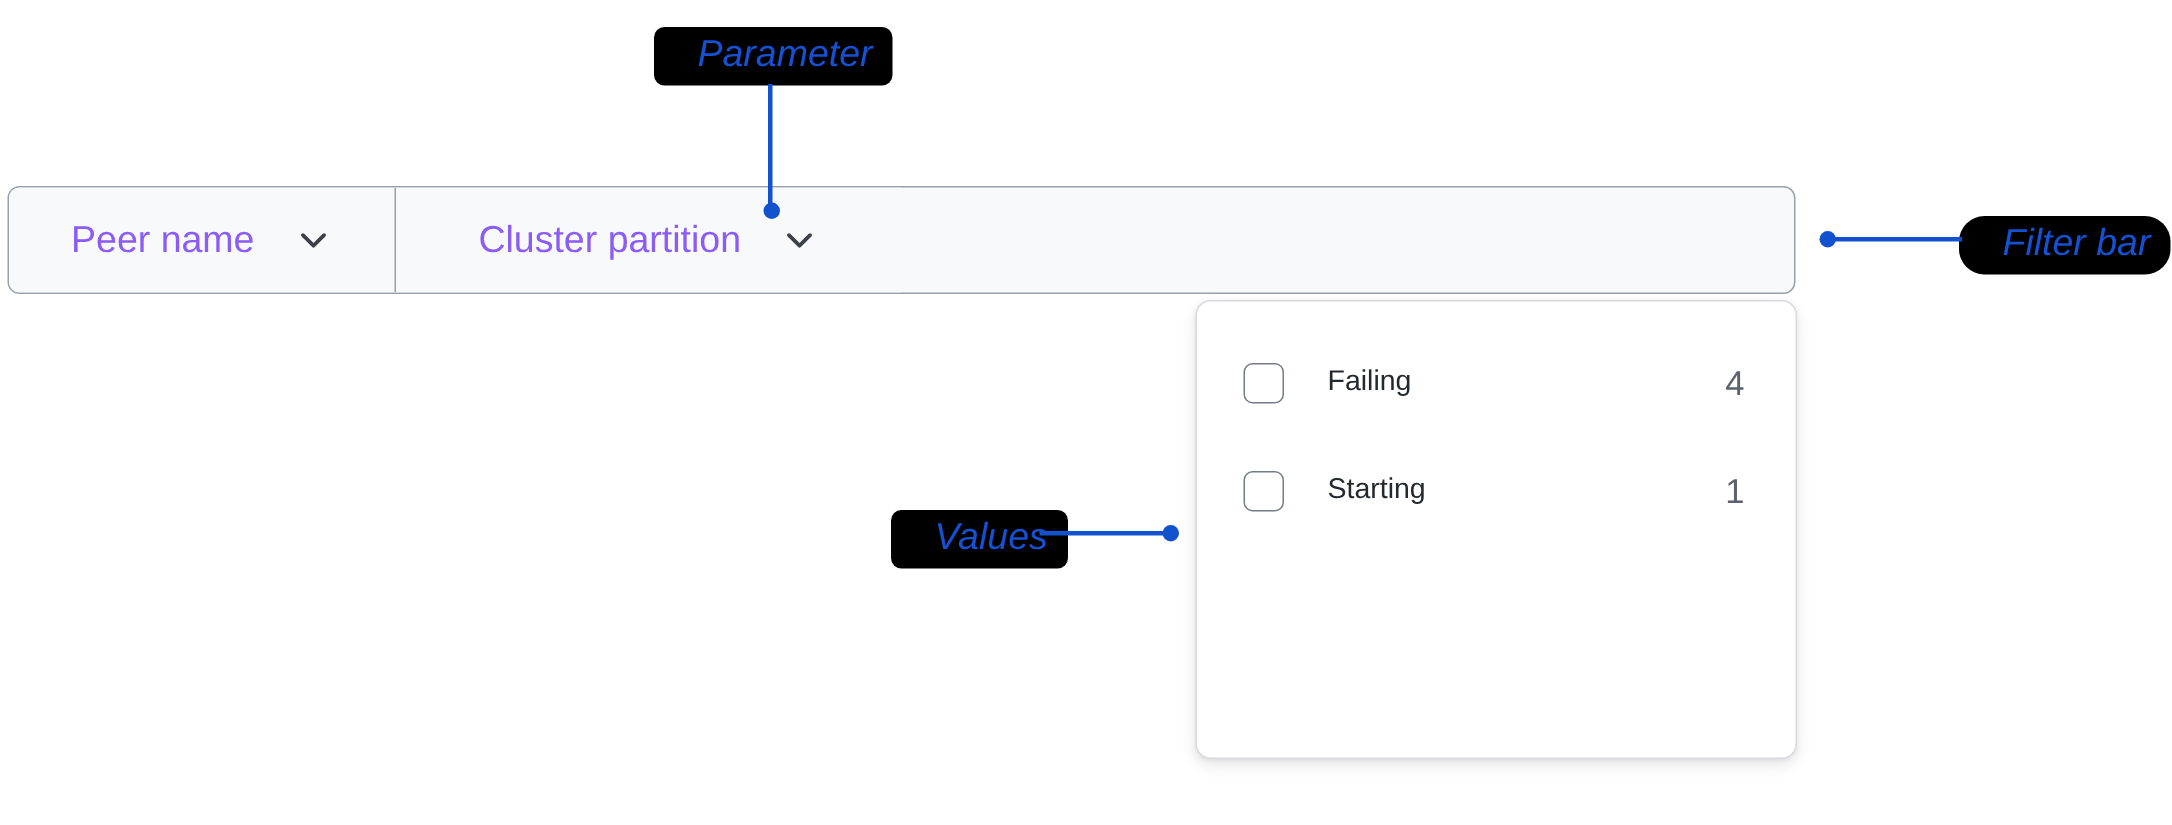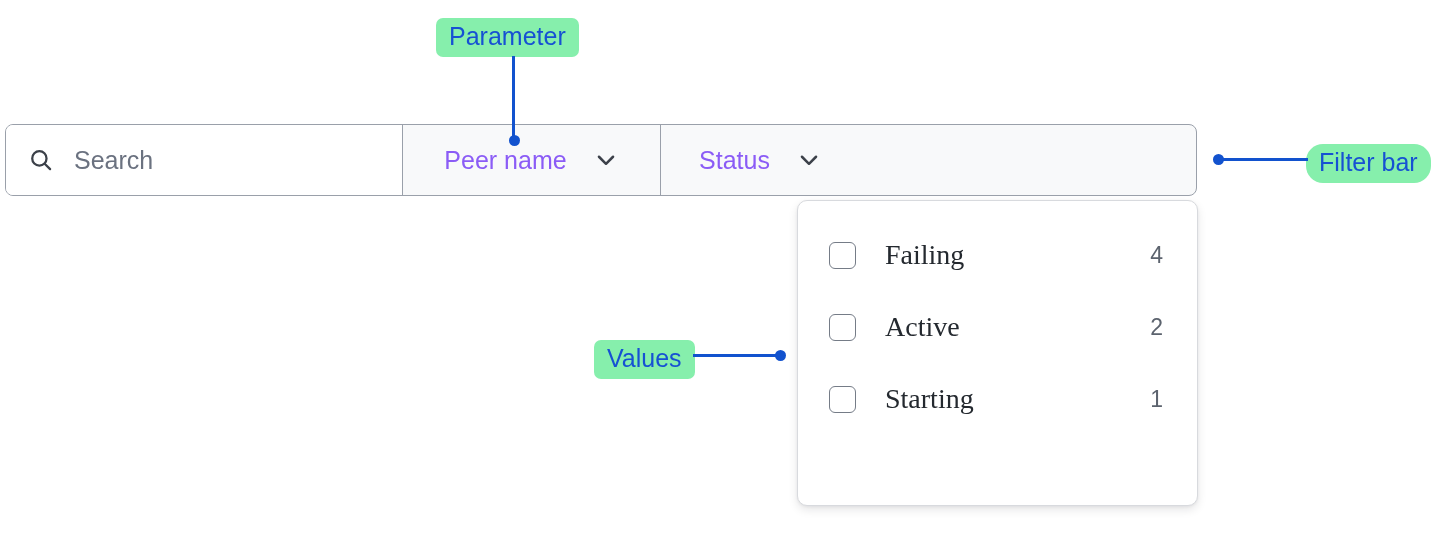"Parameter" .ann-chip { background: #86efac -> #000000; font-style: none -> italic; padding: 6px 13px 8px 13px -> 6px 13px 8px 29px }
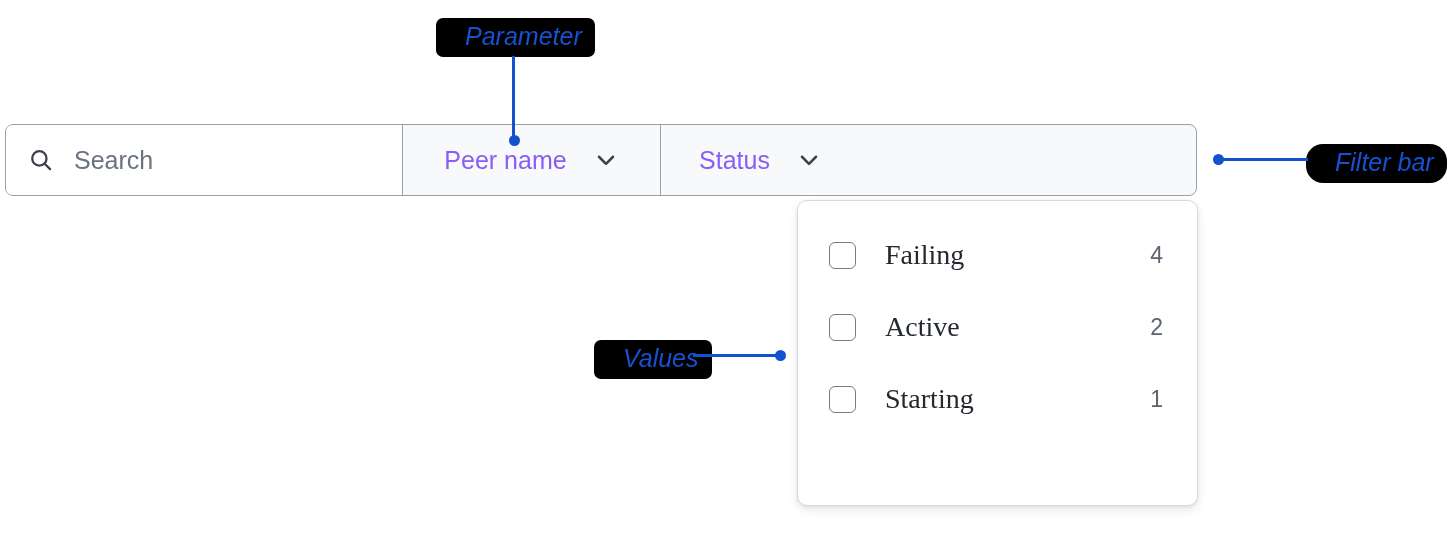"Search" div.search-cell { html: <div> <svg> <circle></circle> <line></line> </svg> <input> </div> -> none }
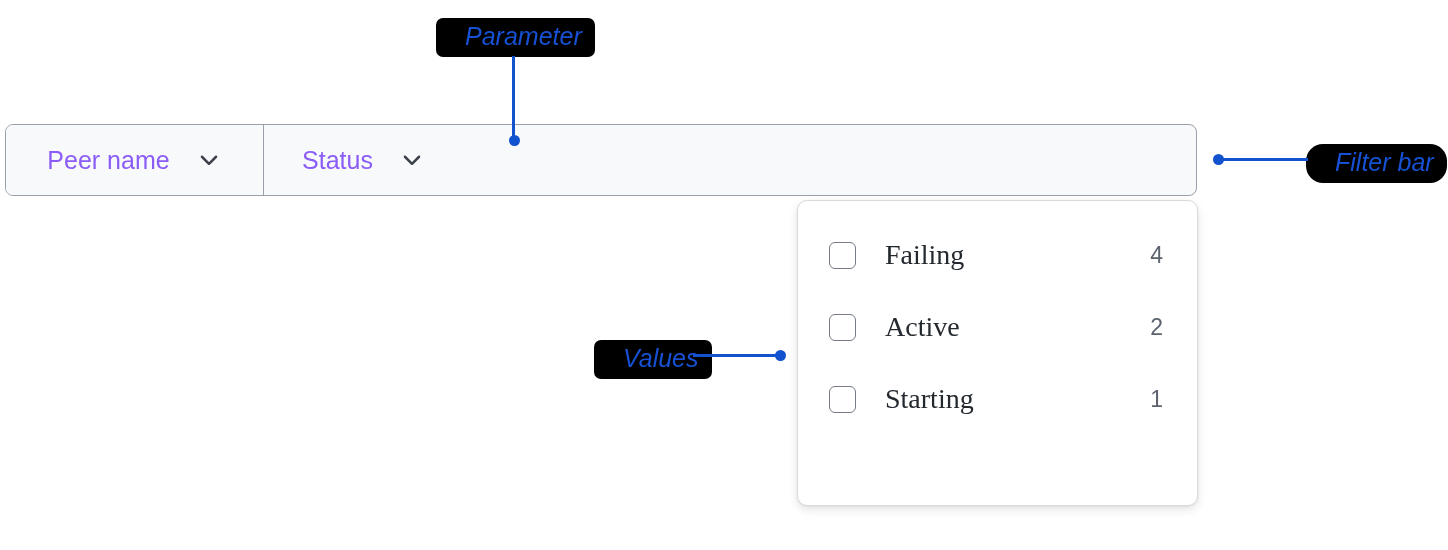"Cluster partition" div.filter-cell { html: none -> <div> <span>Cluster partition</span> <svg> <polyline></polyline> </svg> </div> }
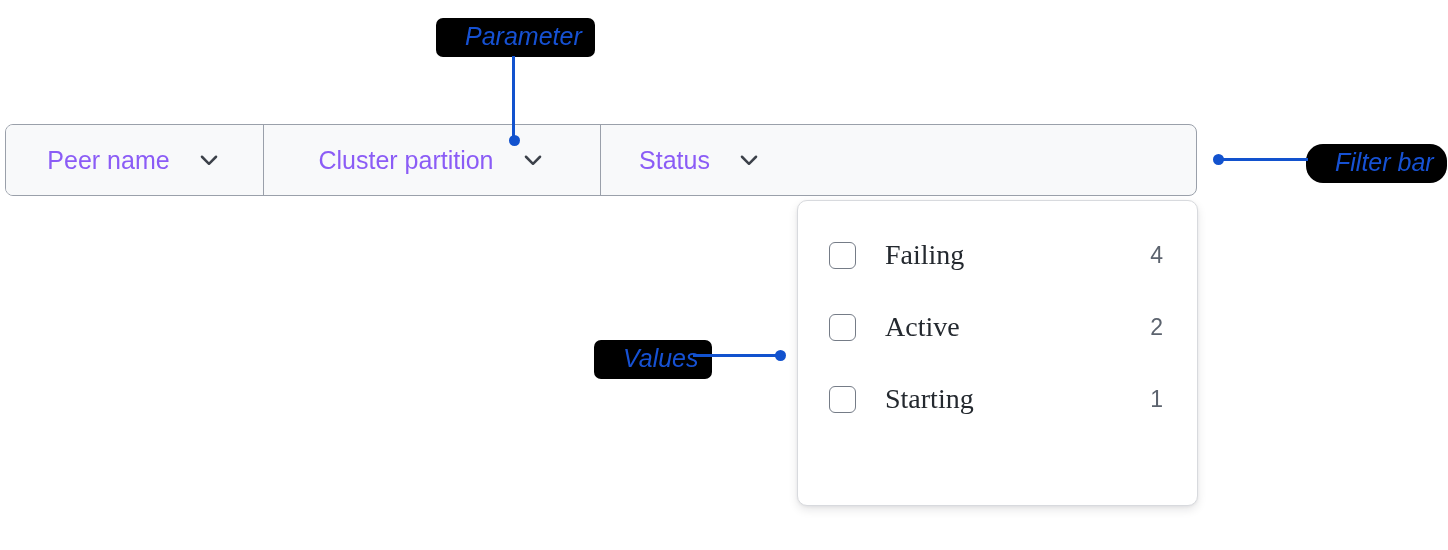"Status" div.filter-cell { html: <div> <span>Status</span> <svg> <polyline></polyline> </svg> </div> -> none }
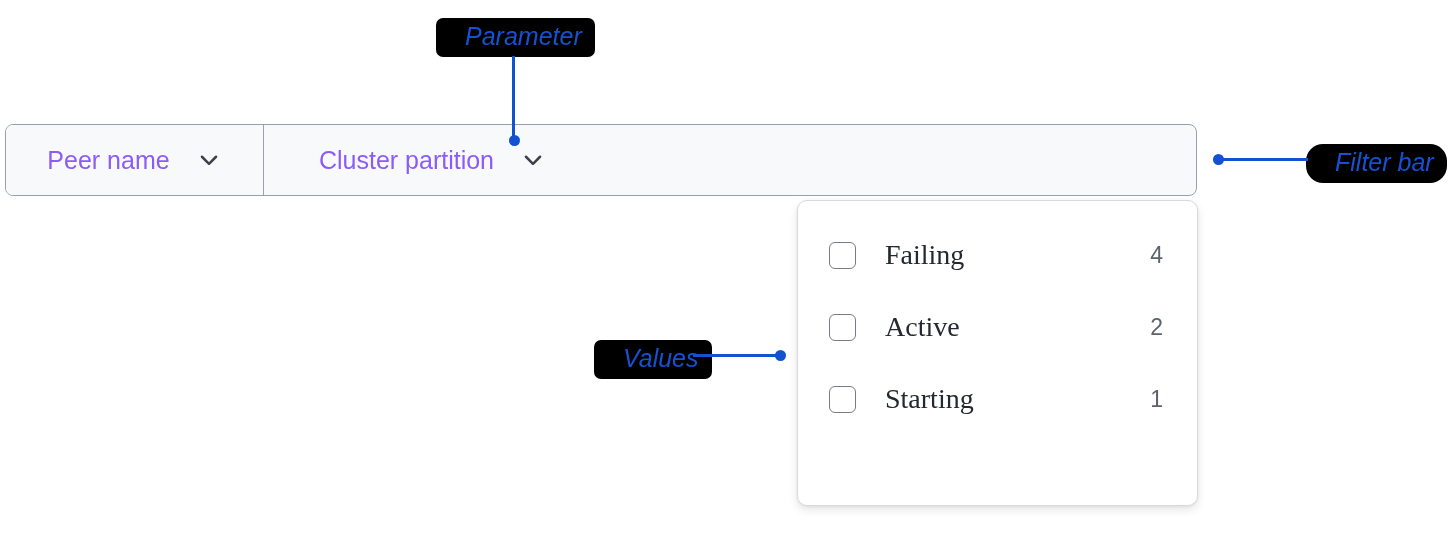"Failing" .opt-label { font-family: Liberation Serif, serif -> none; font-size: 28px -> 19px }
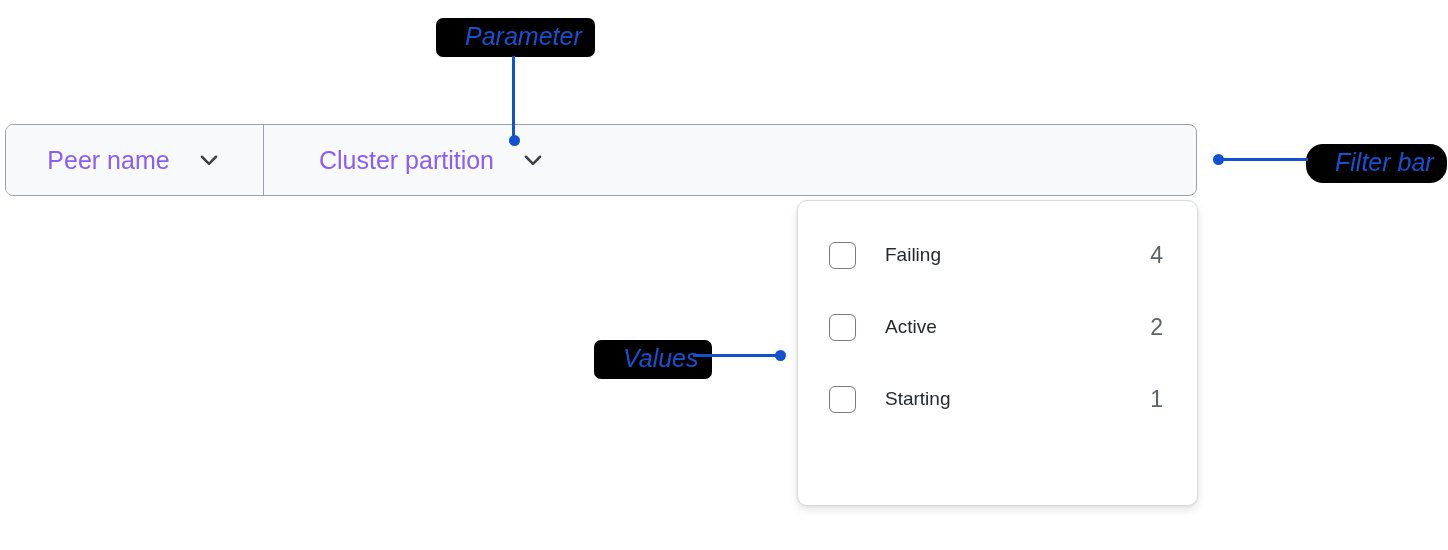"Active" div.opt-row { html: <div> <span></span> <span>Active</span> <span>2</span> </div> -> none }
